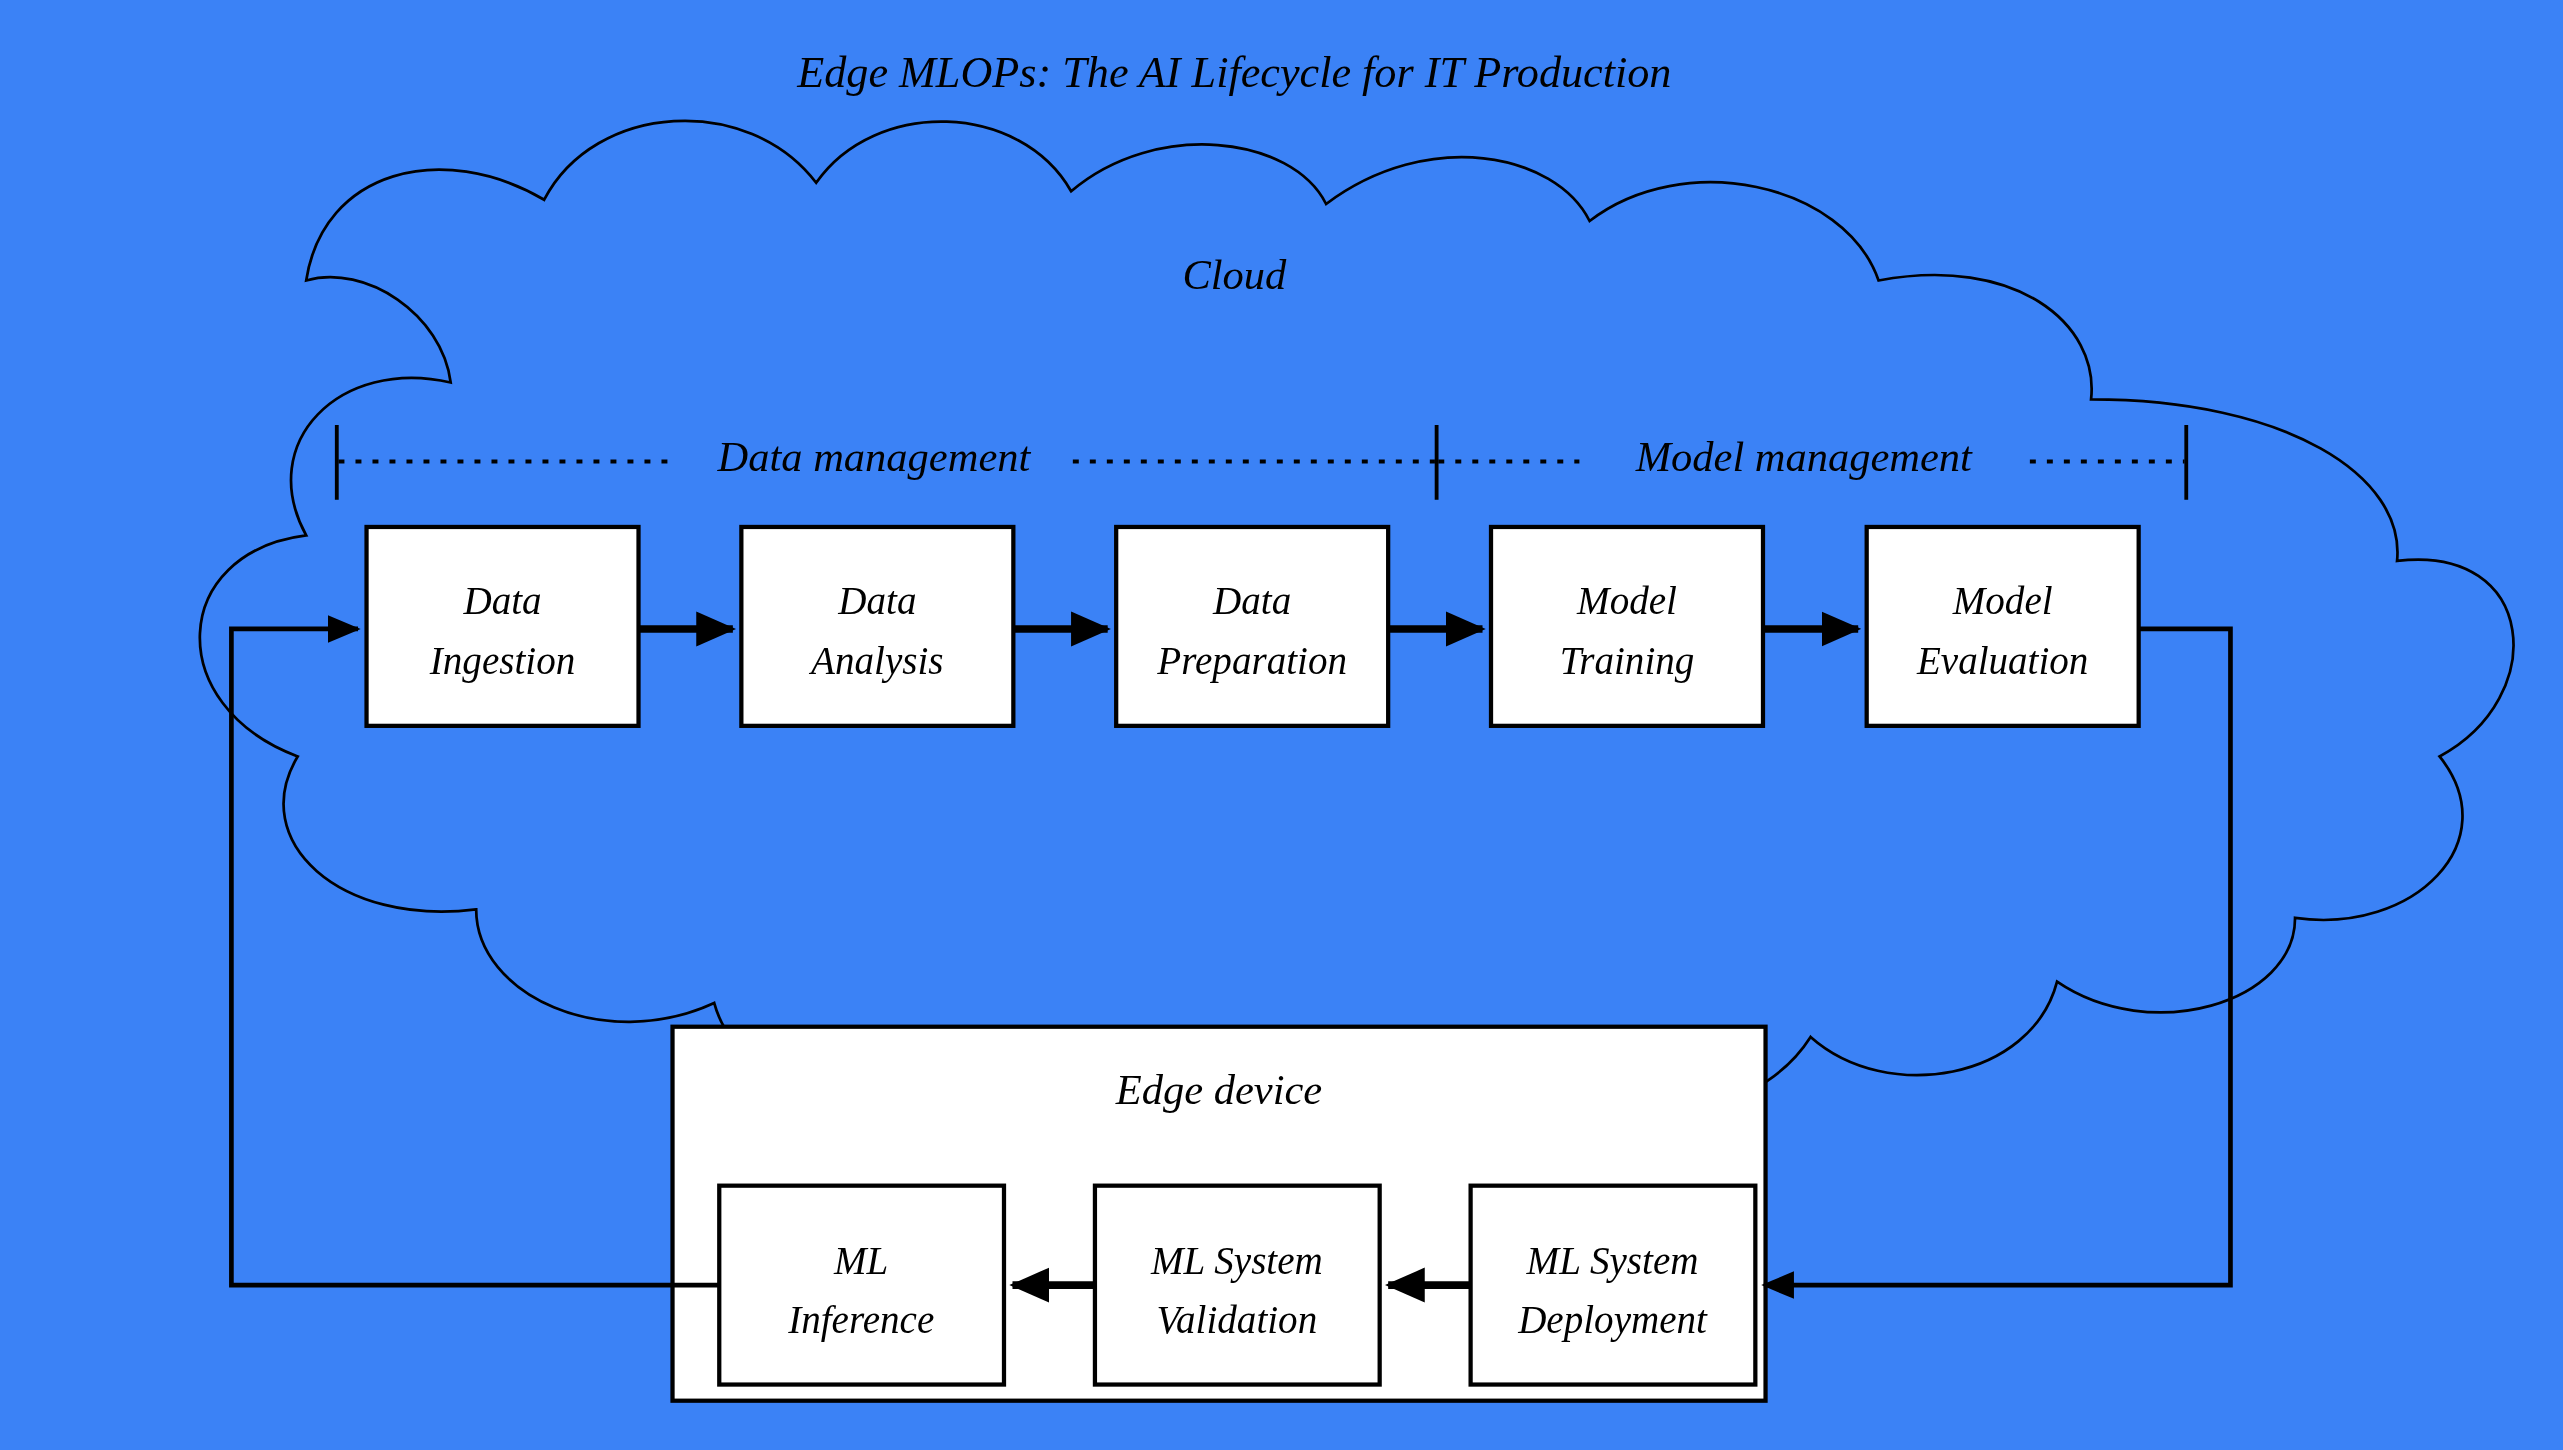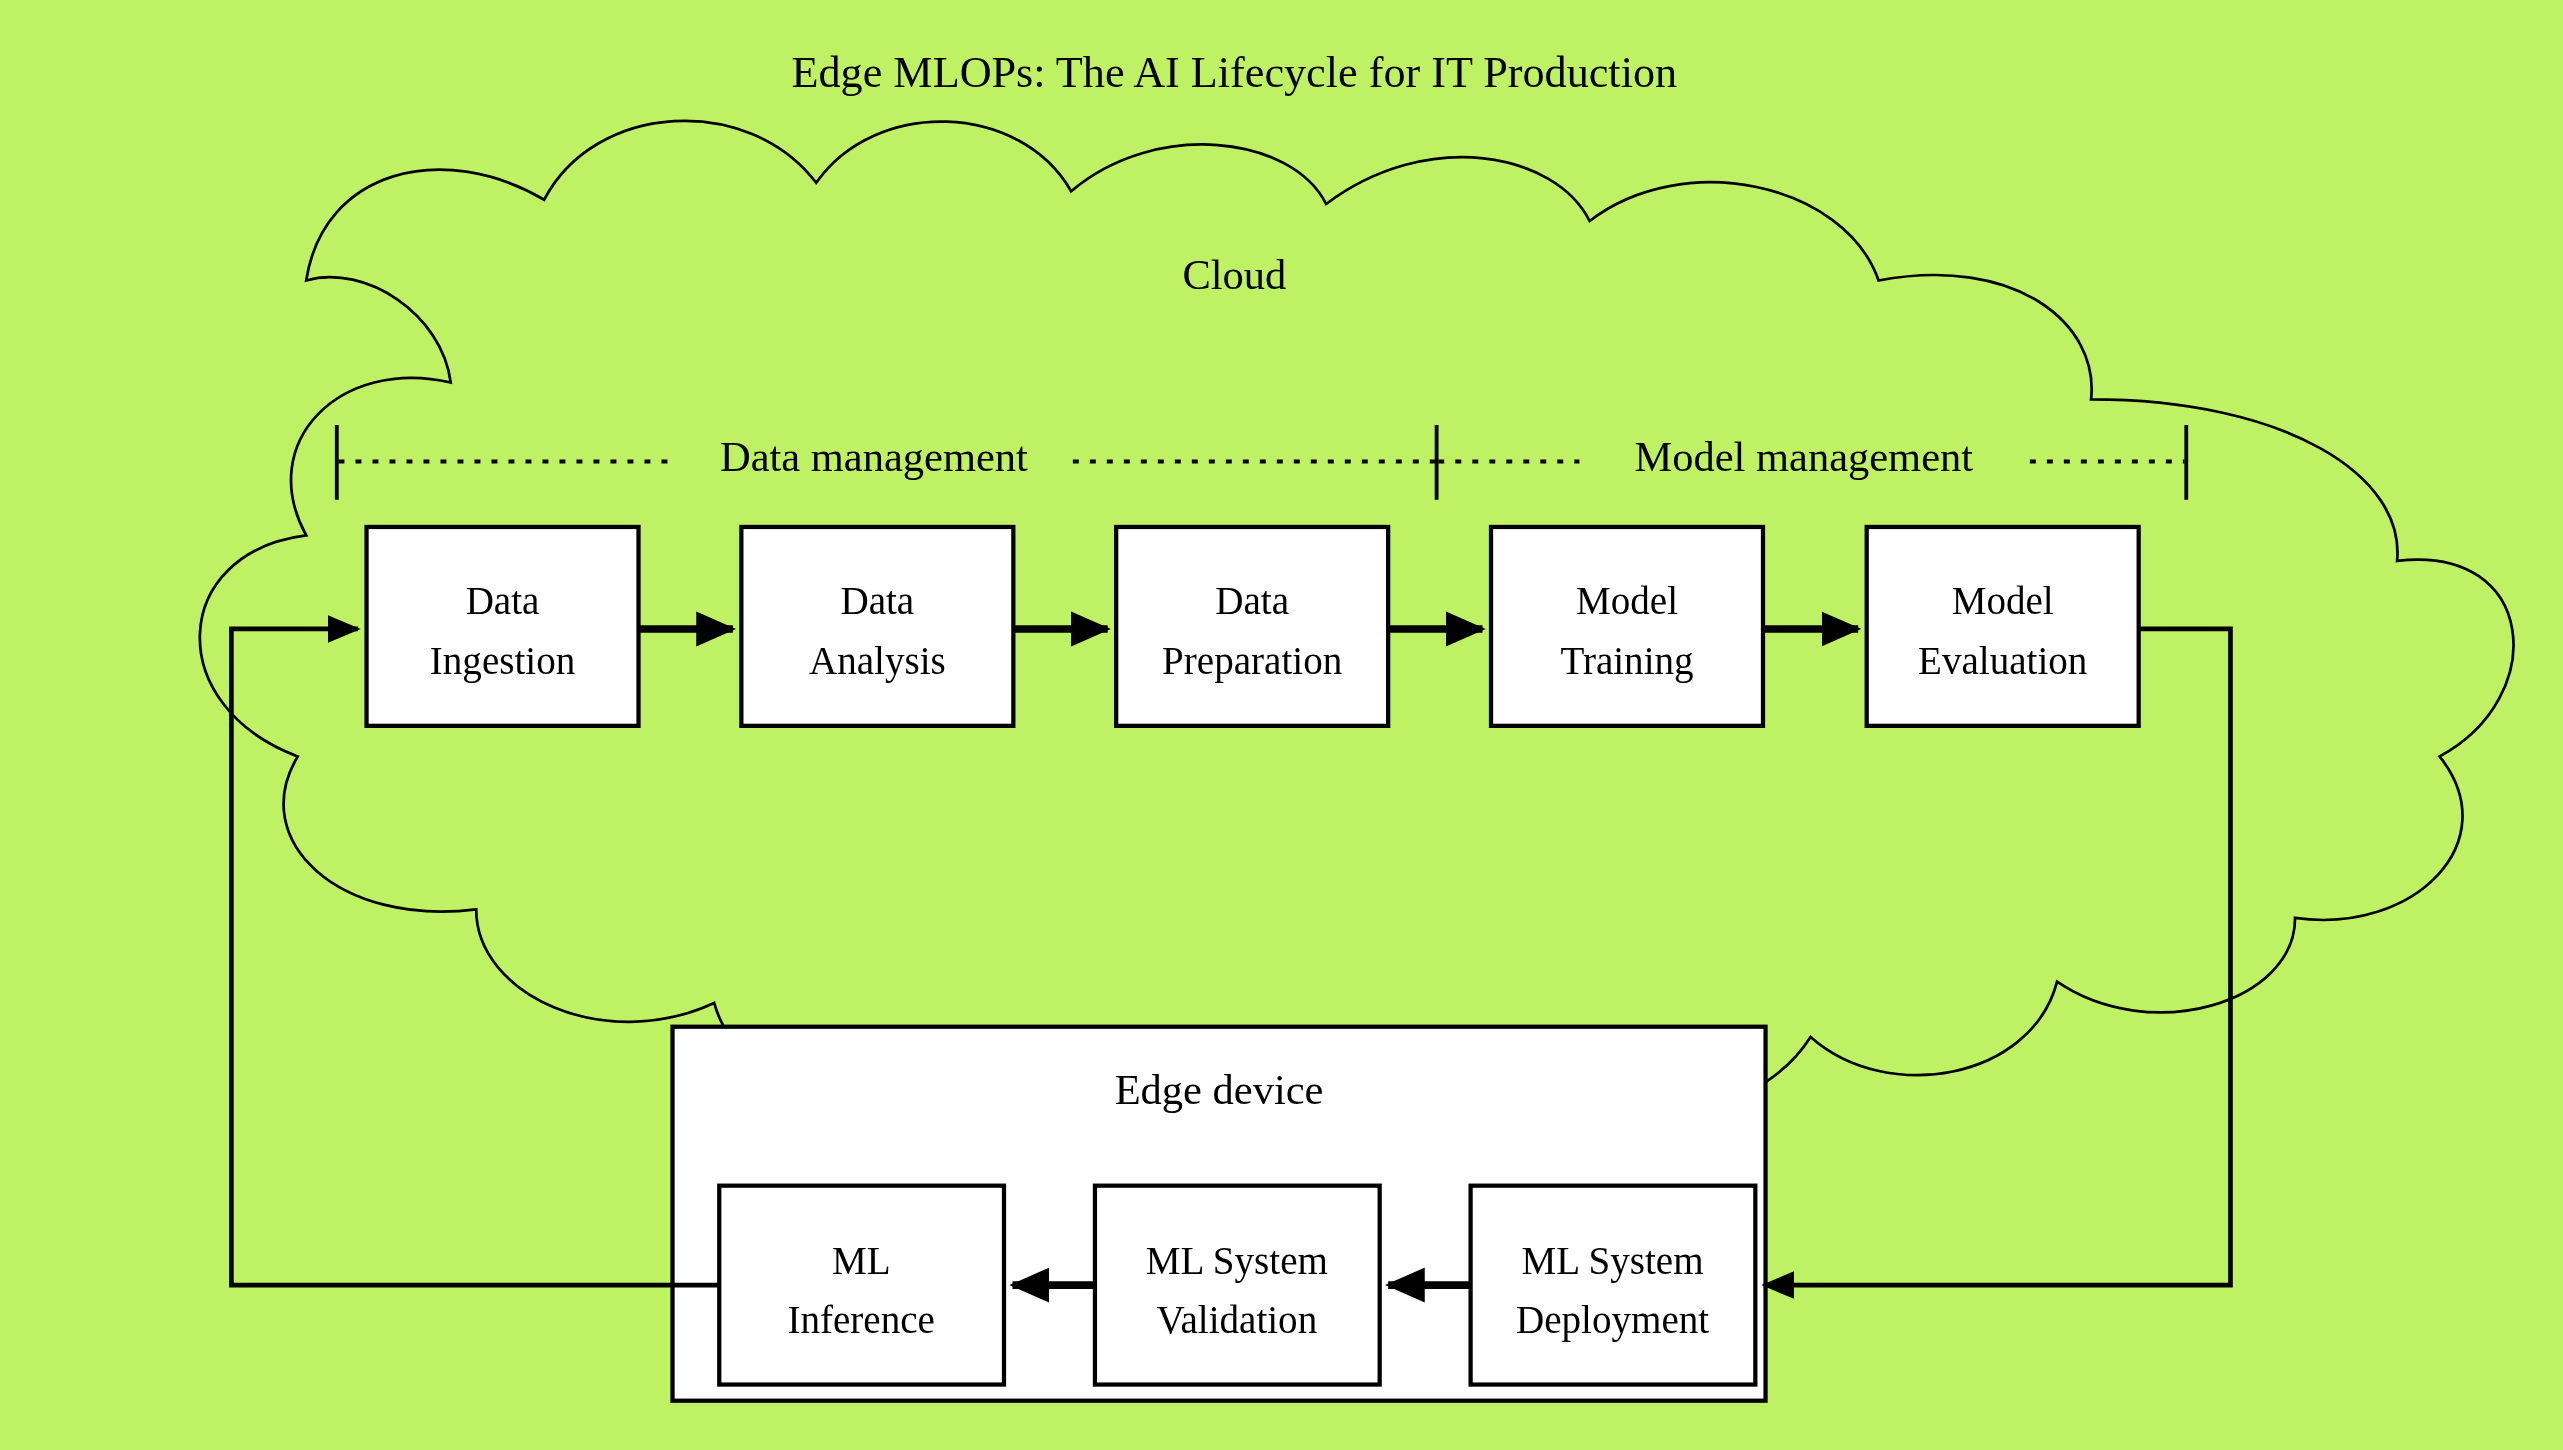"Edge MLOPs: The AI Lifecycle" #canvas { background: #bef264 -> #3b82f6; font-style: none -> italic }
